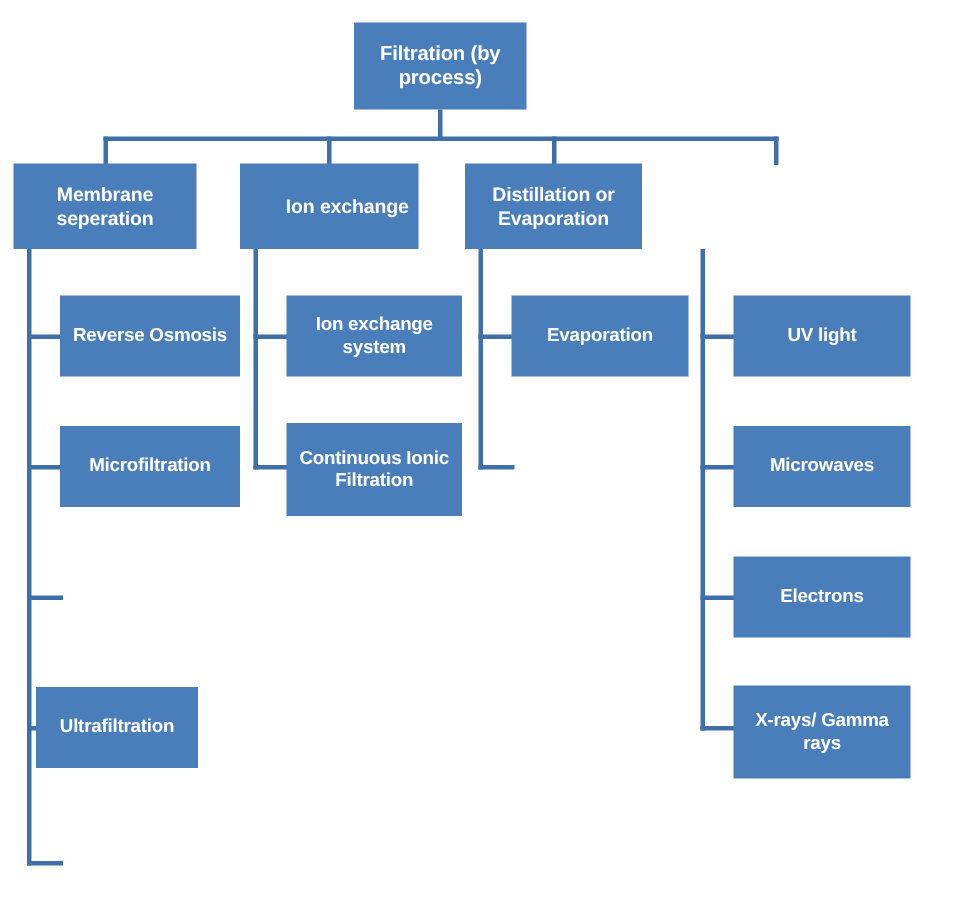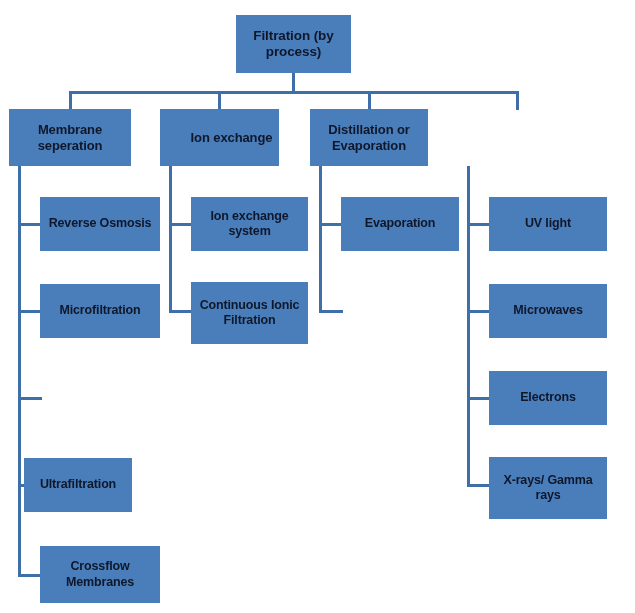"Filtration (by process)" .node { color: #0f172a -> #ffffff }
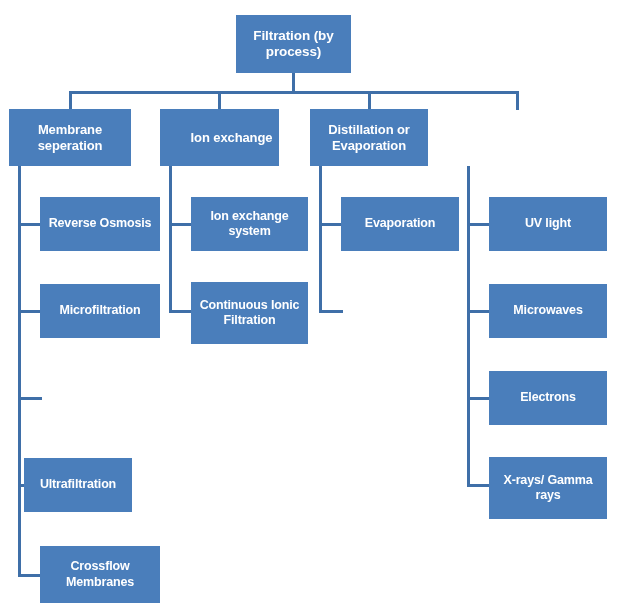"Crossflow Membranes" div.node { html: <div> <span>Crossflow Membranes</span> </div> -> none }
